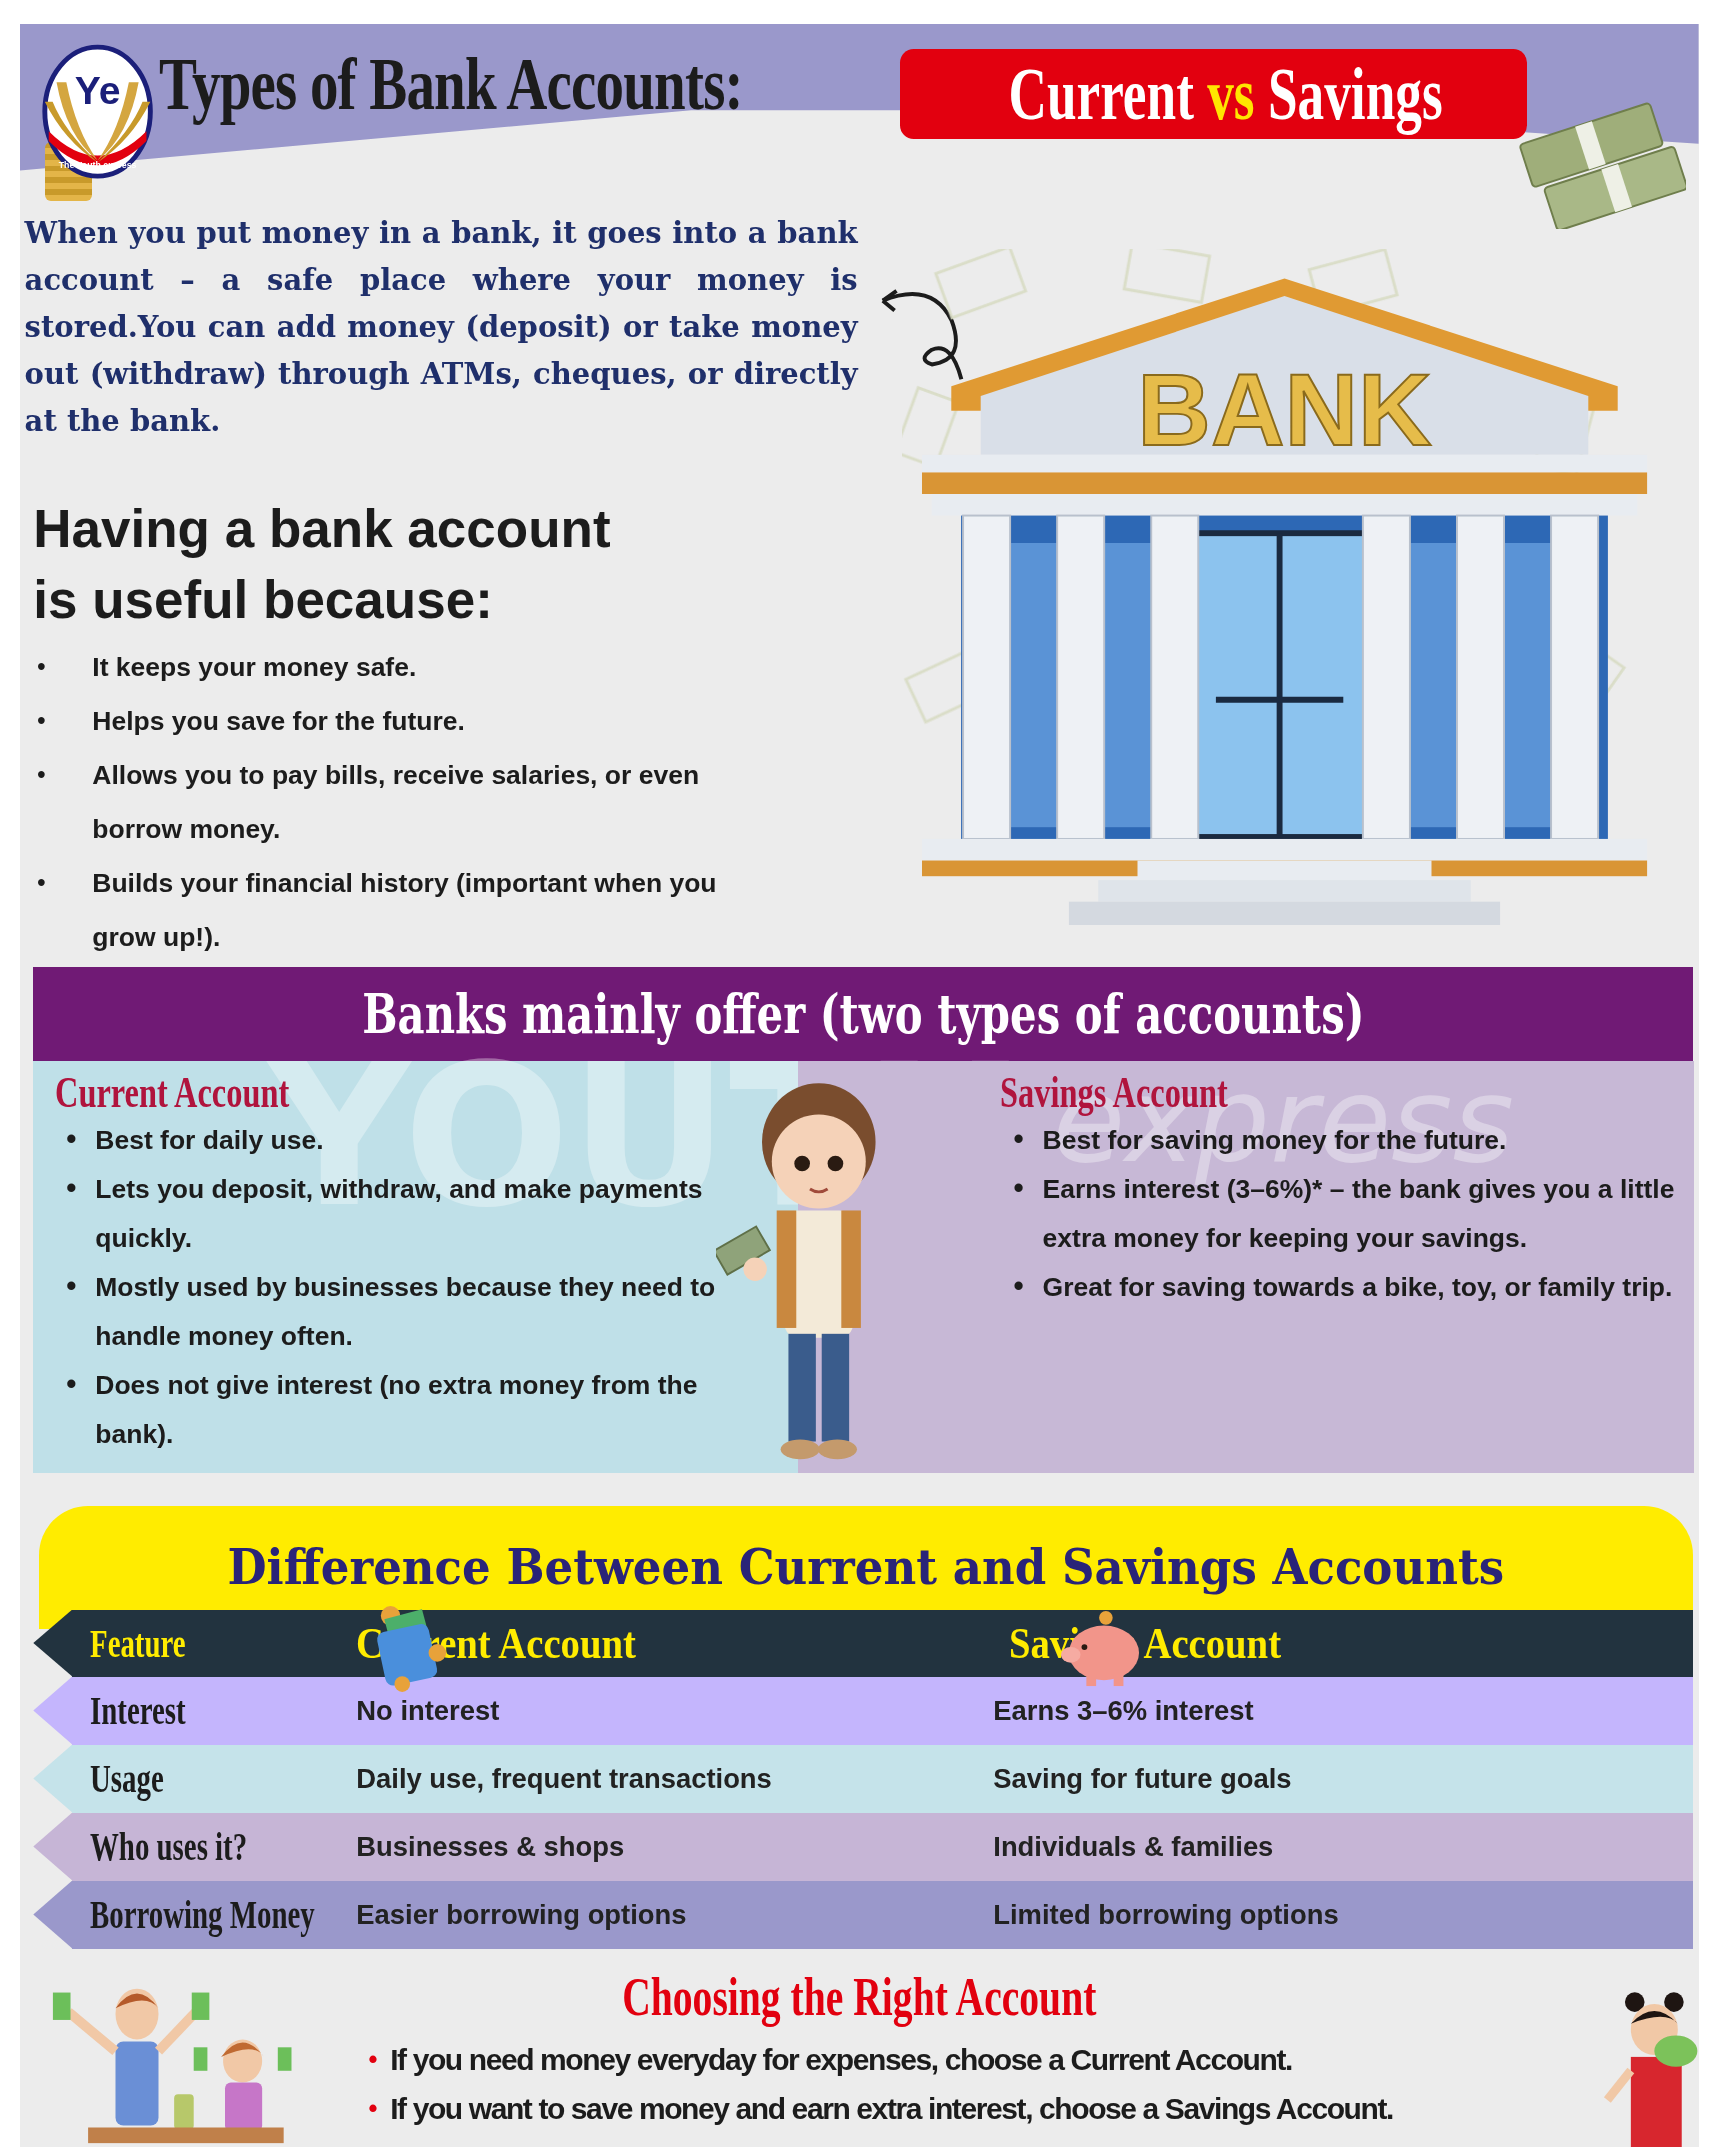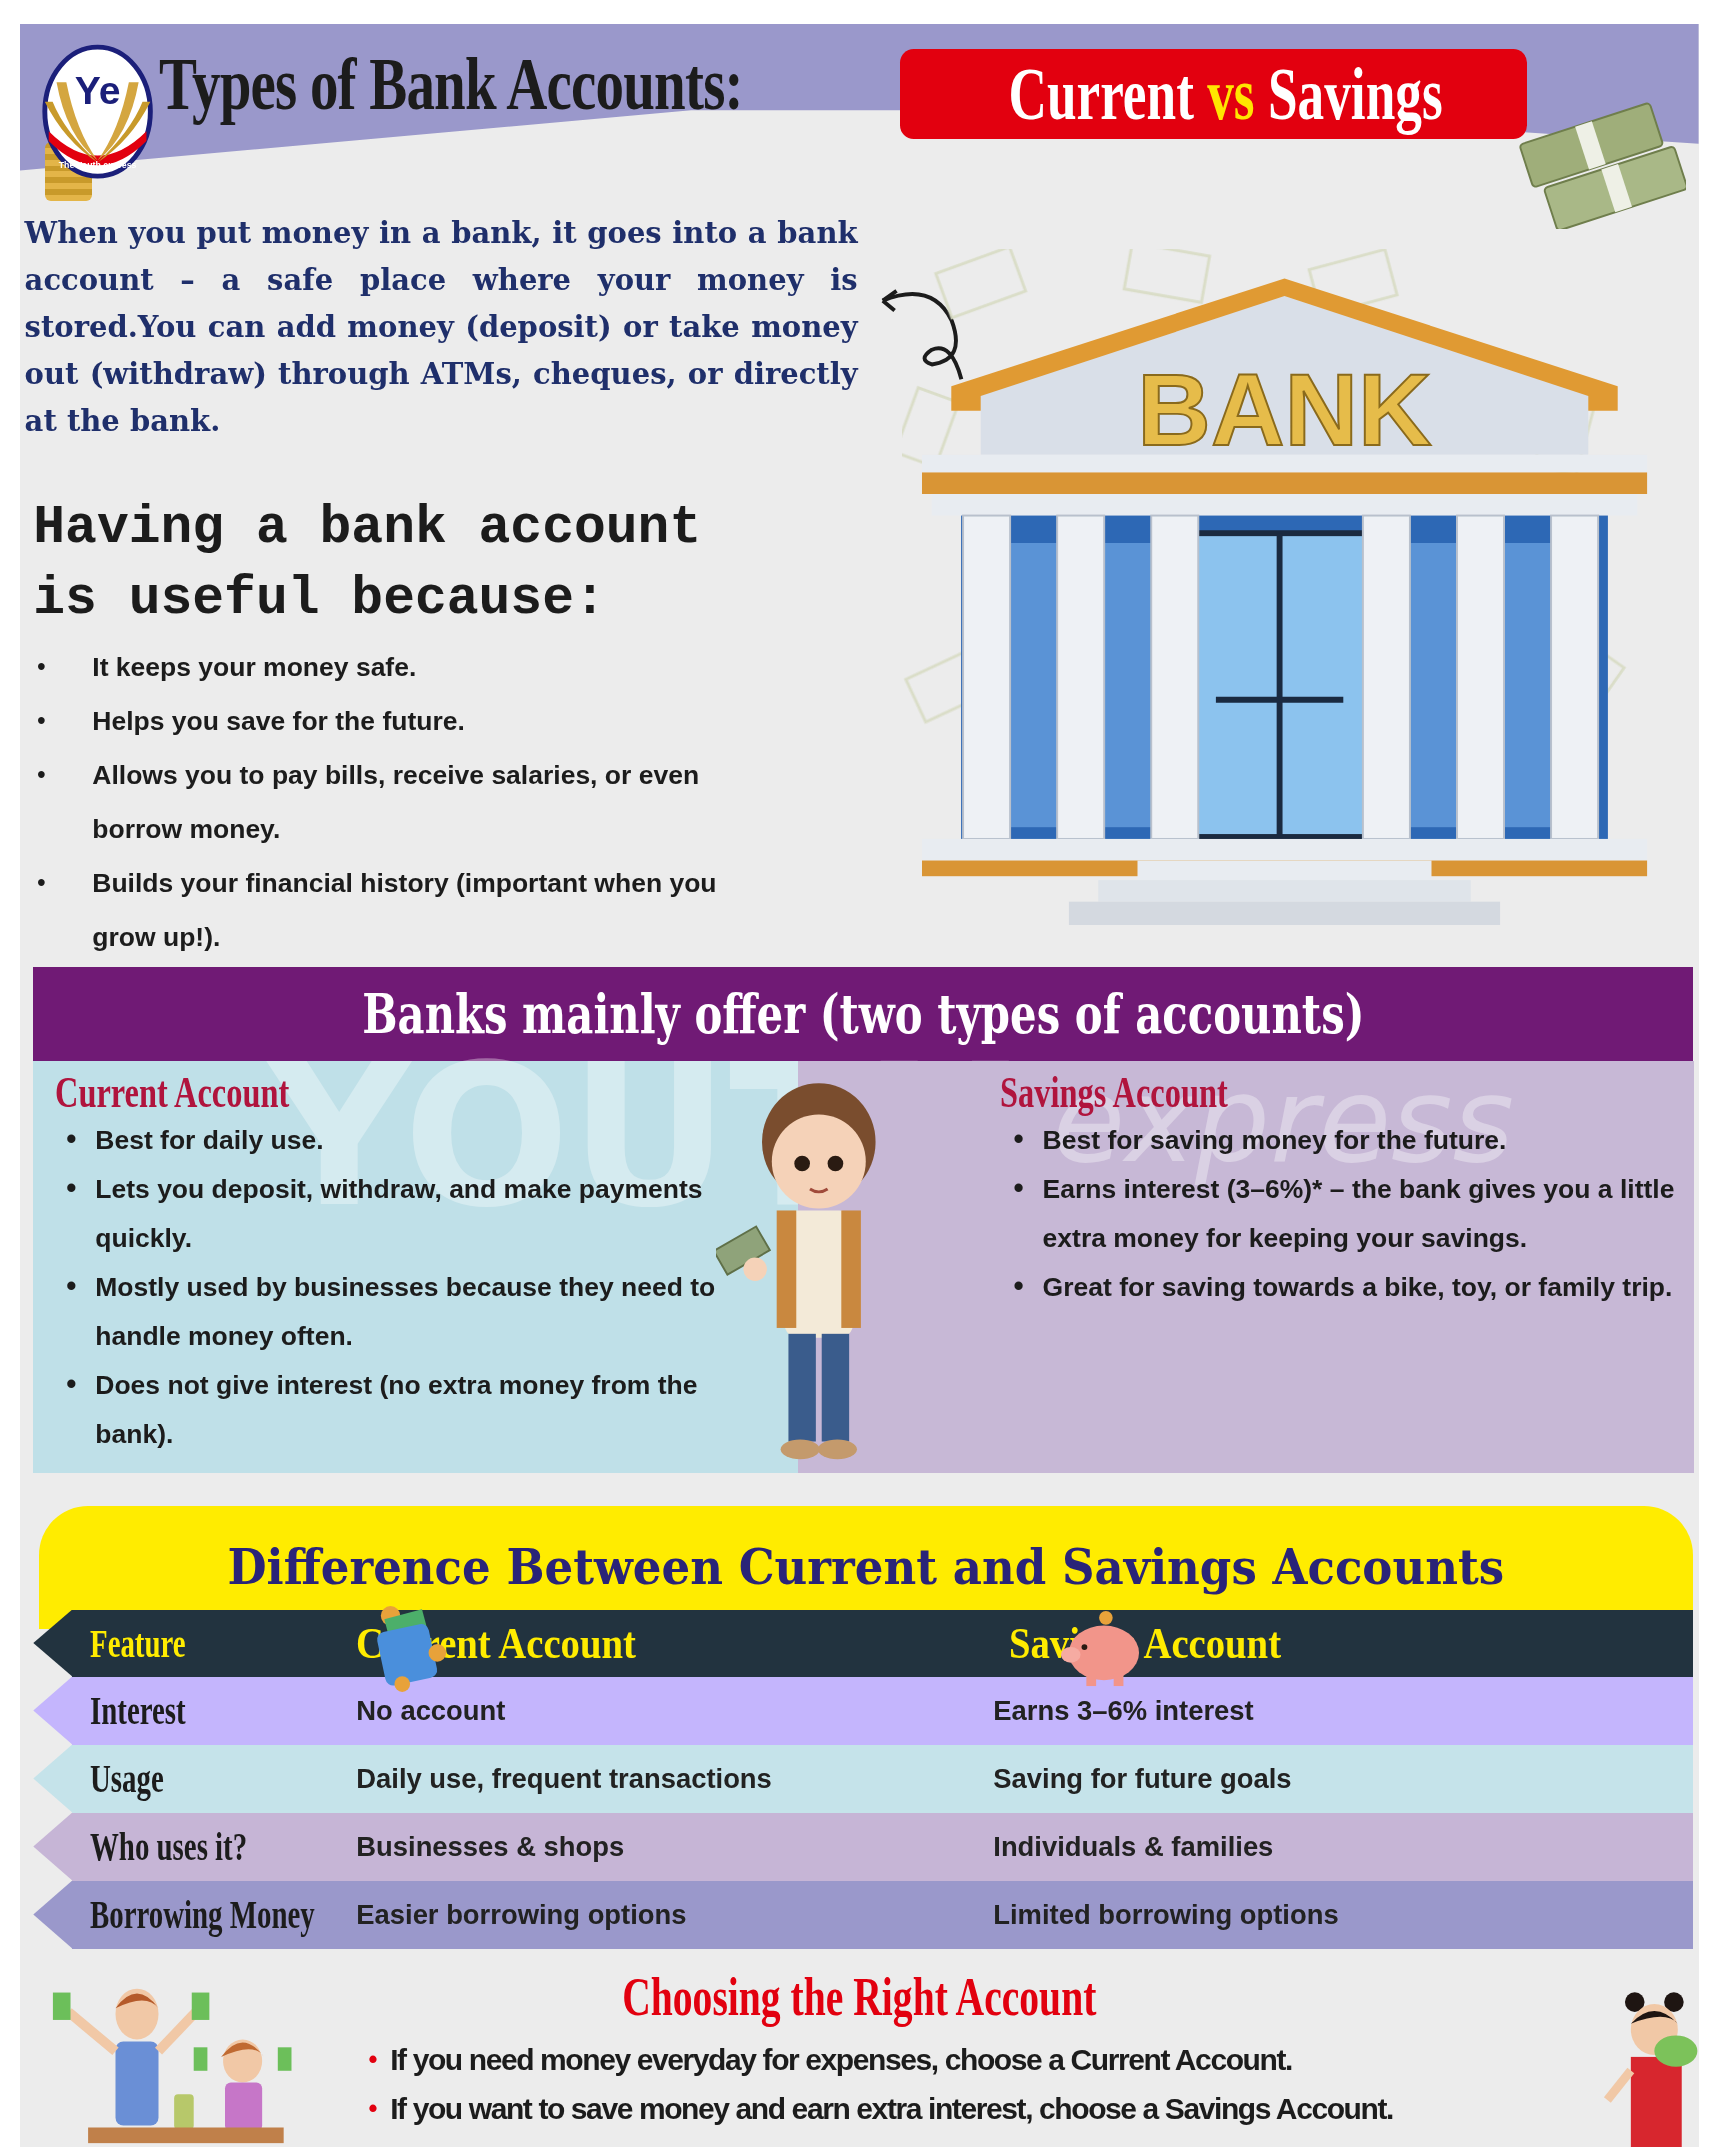"Having a bank account" .having { font-family: Liberation Mono, monospace -> Liberation Sans, sans-serif }
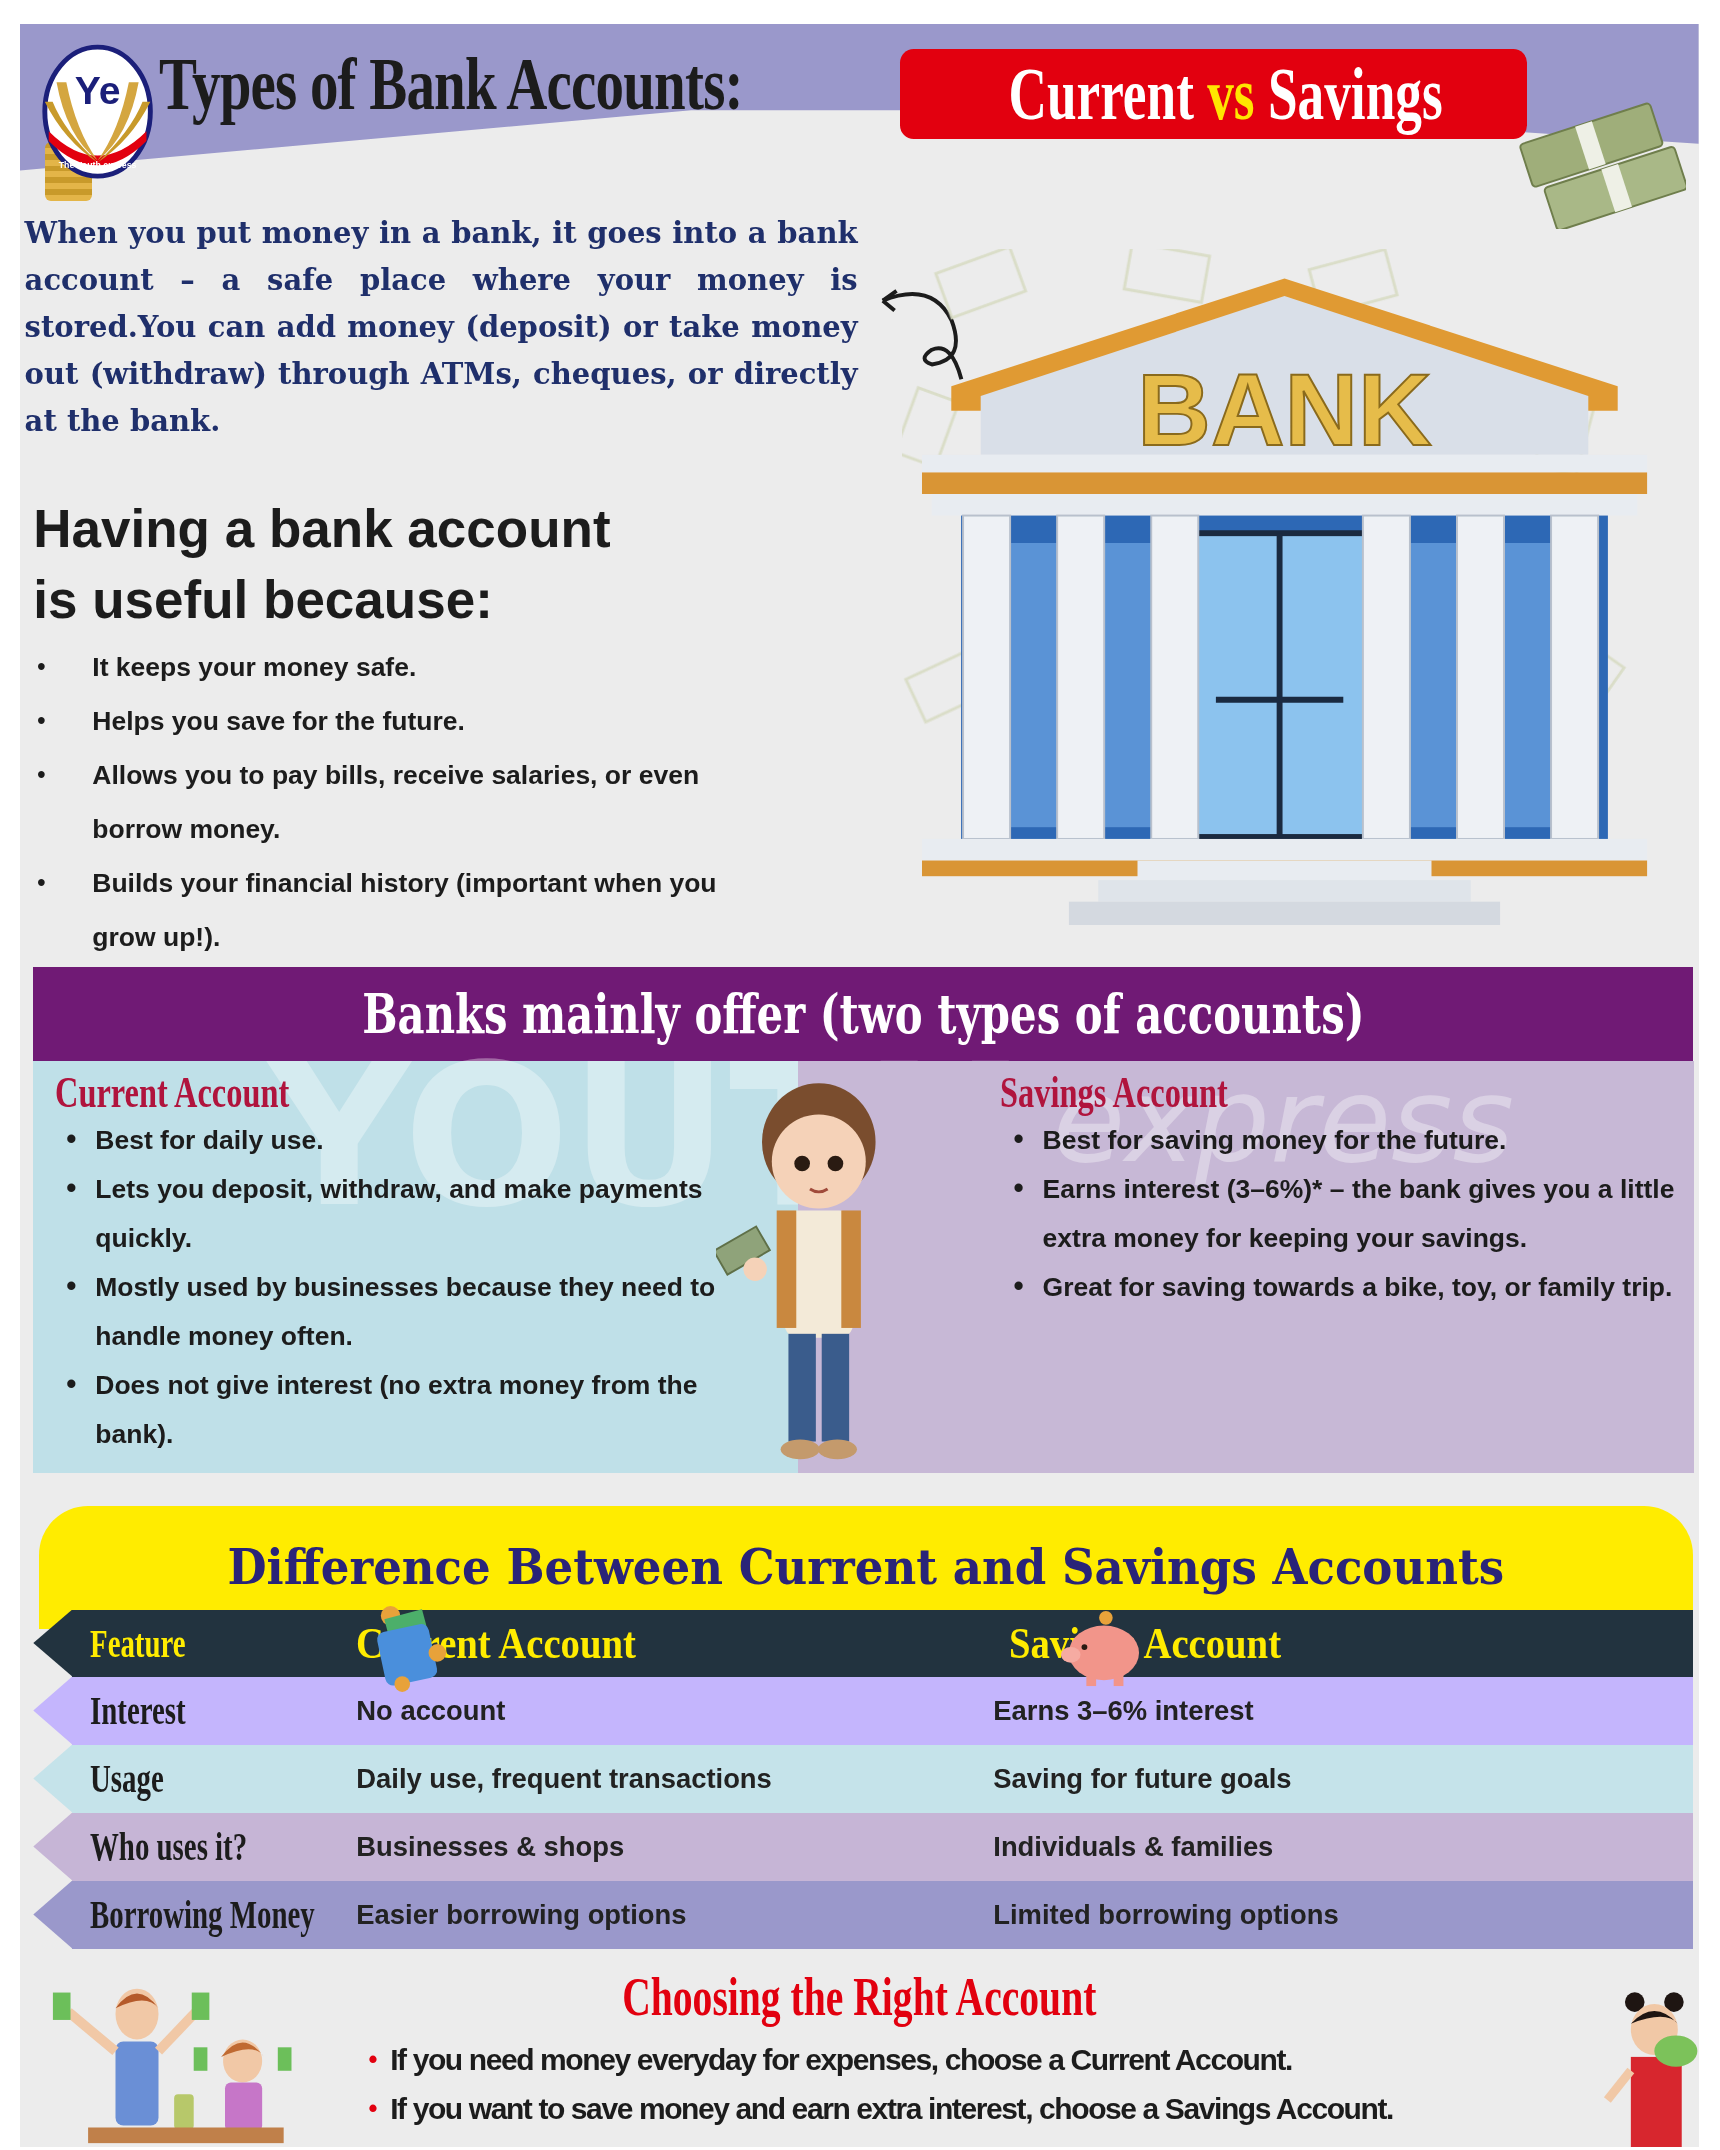"No account" div.cell-current { text: account -> interest }
